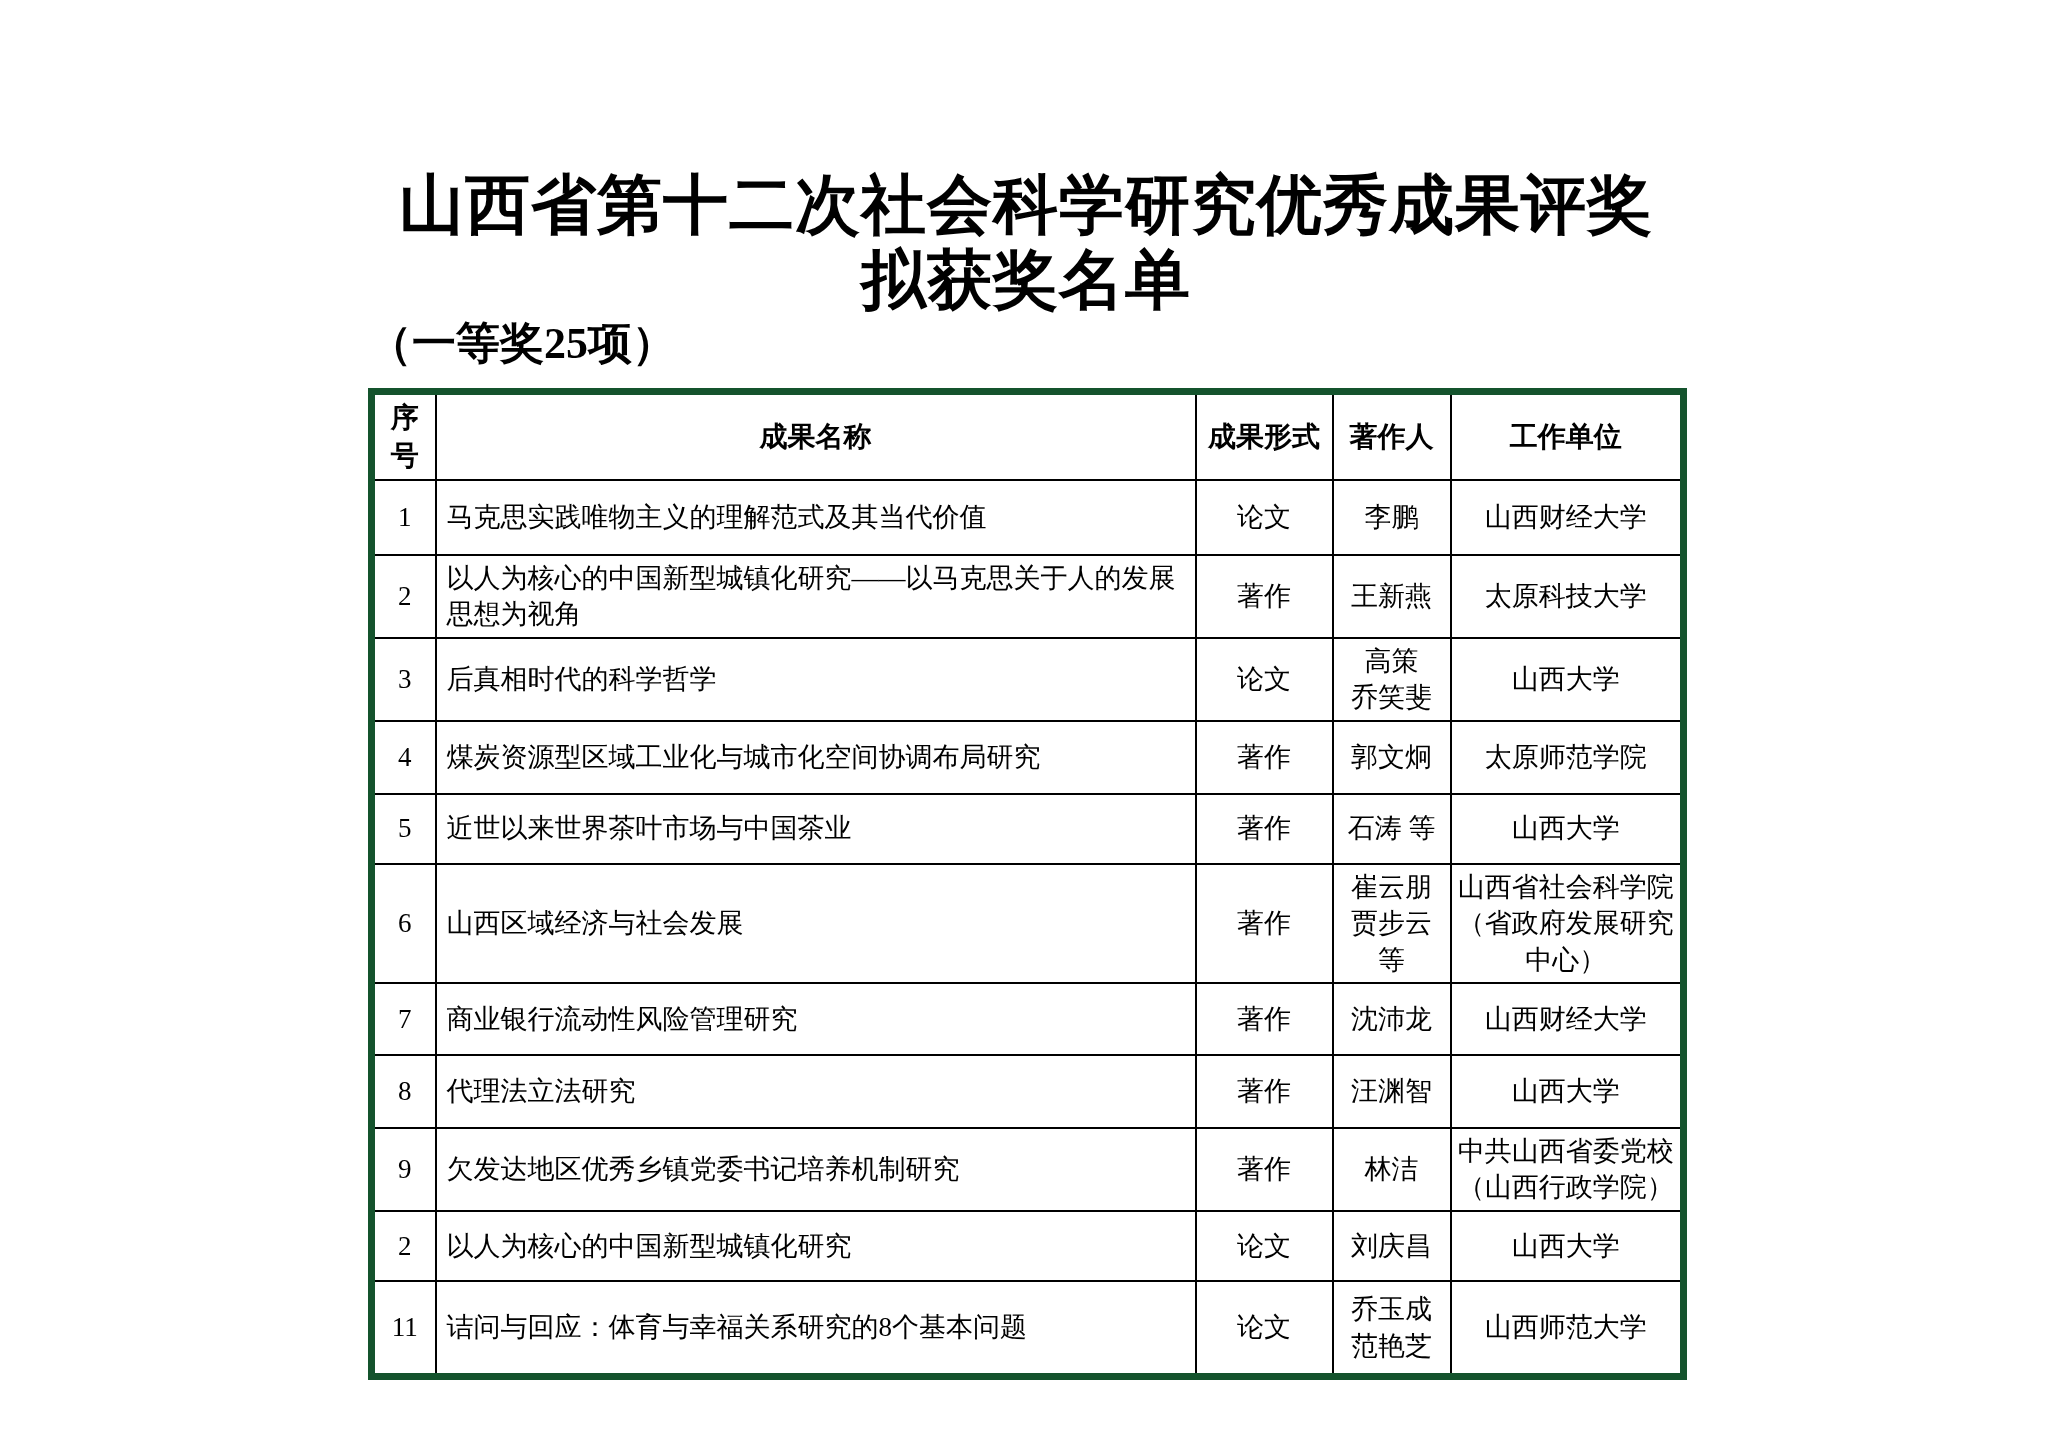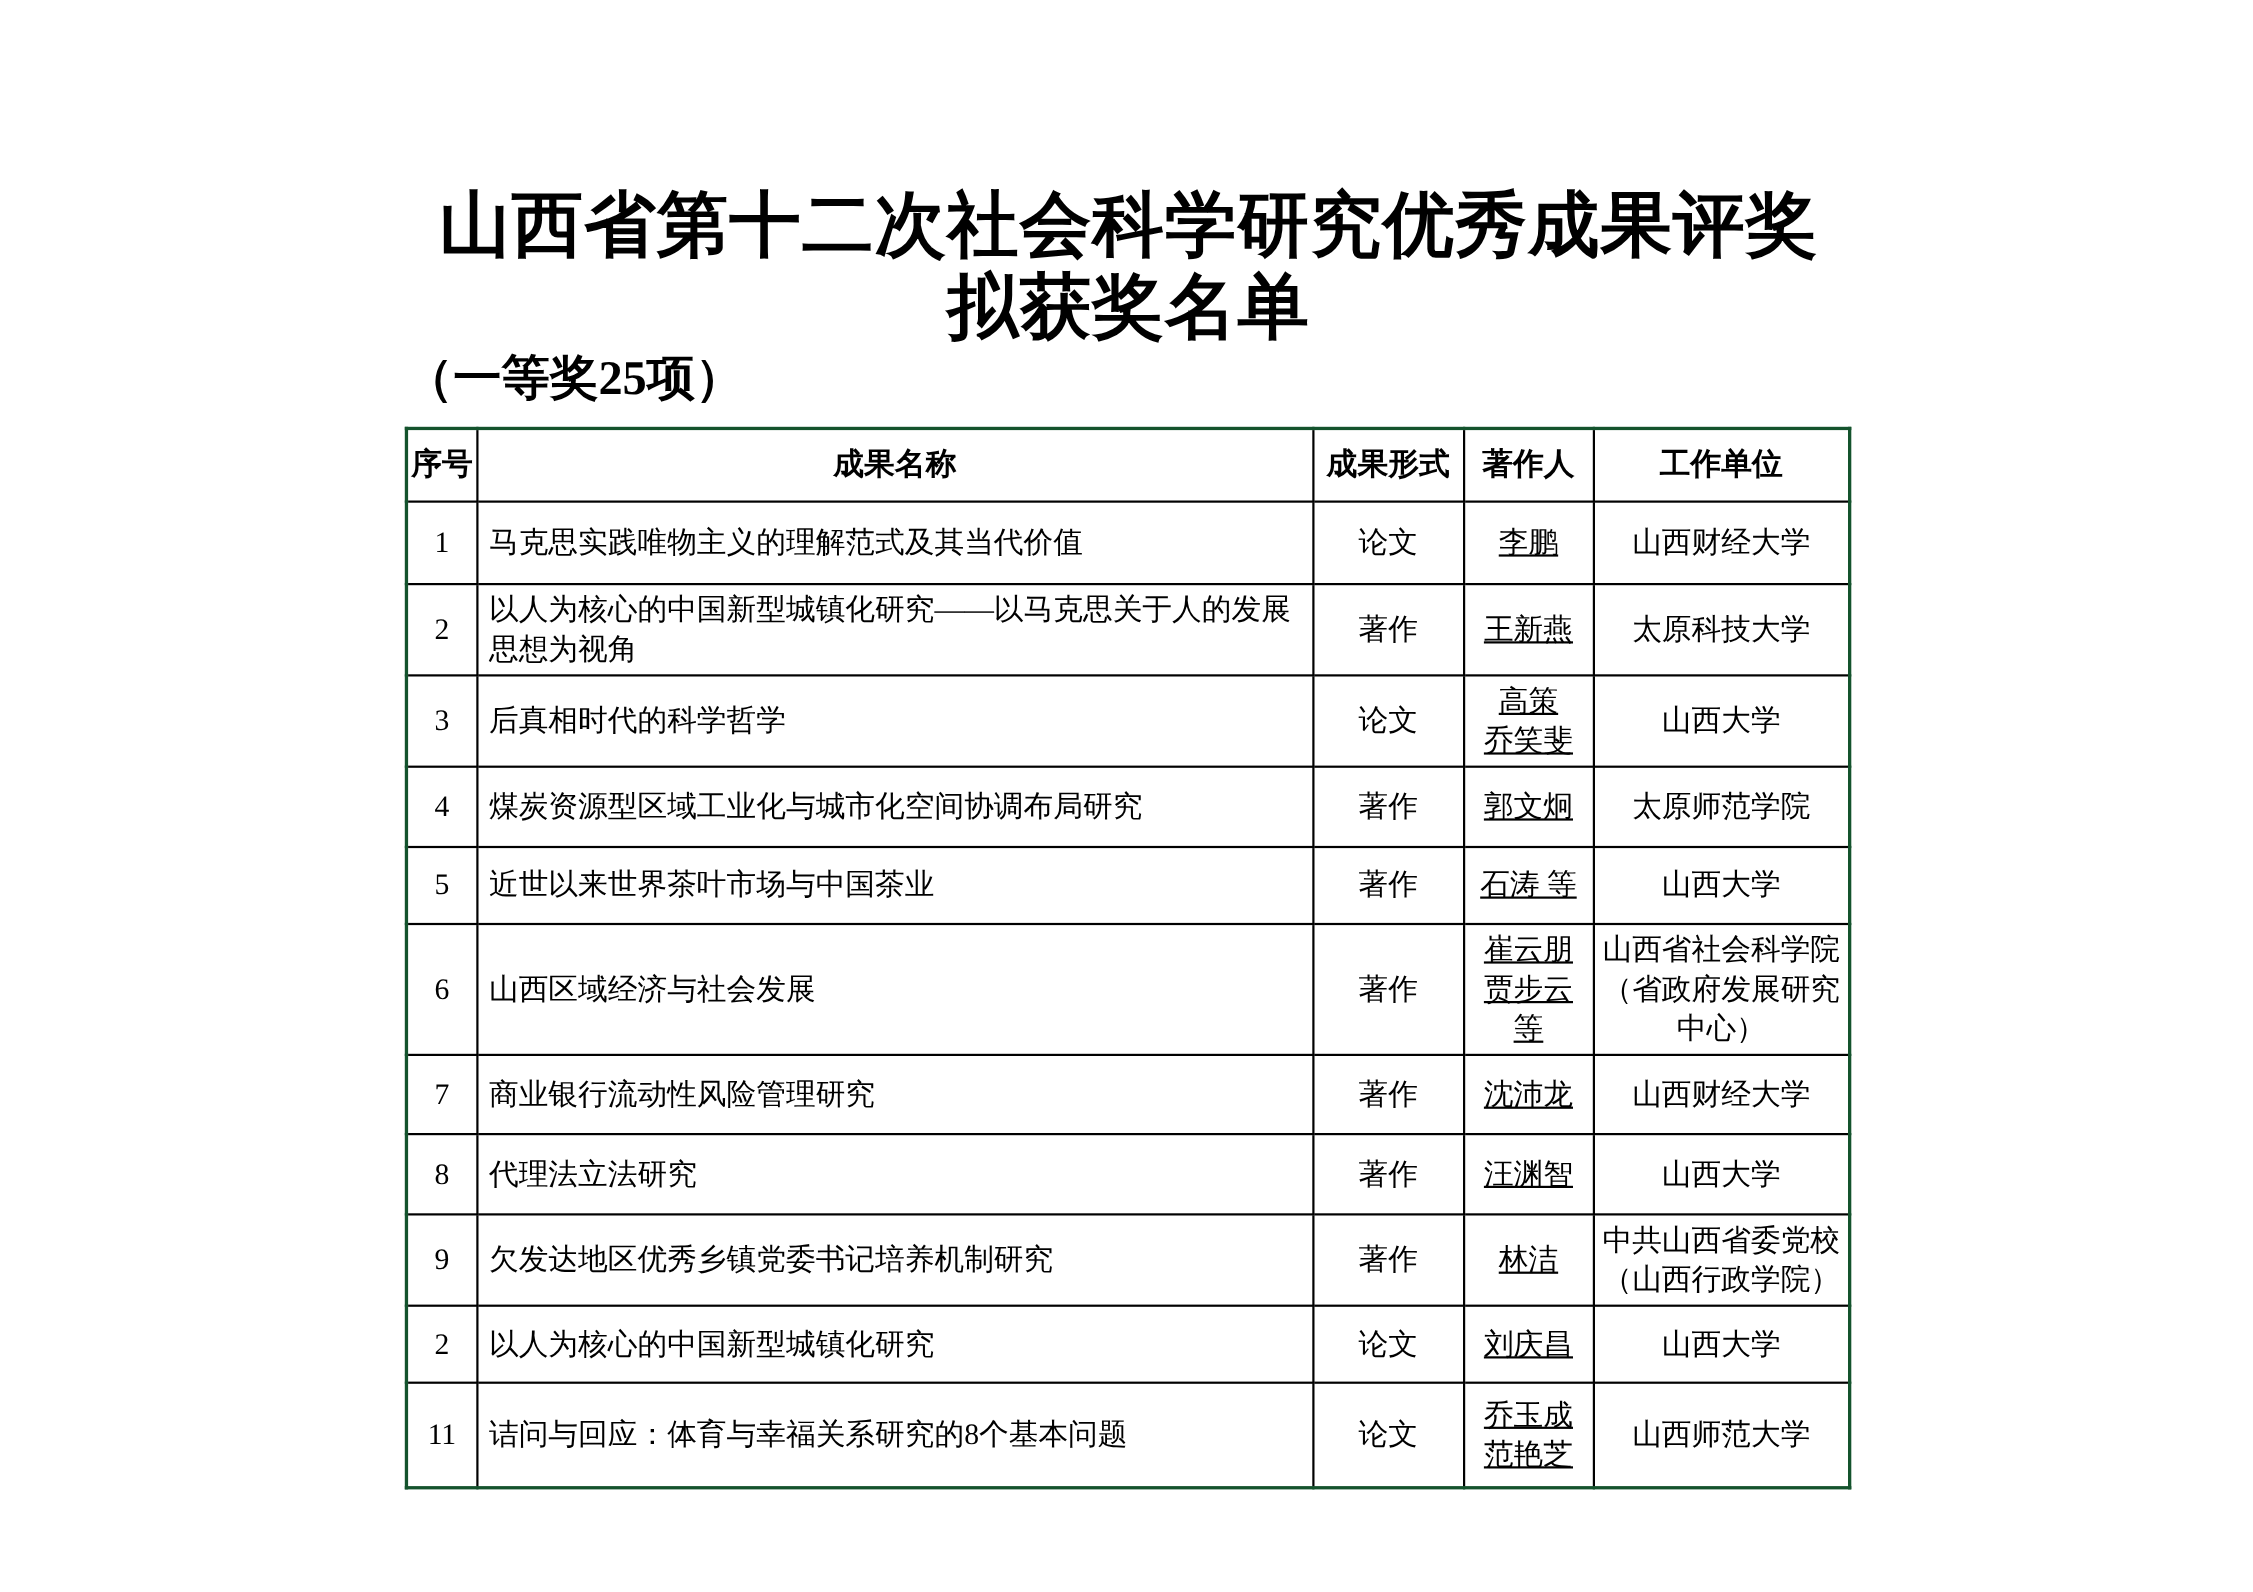"序号" table.awards { border: 3px solid #14532d -> 7px solid #14532d }
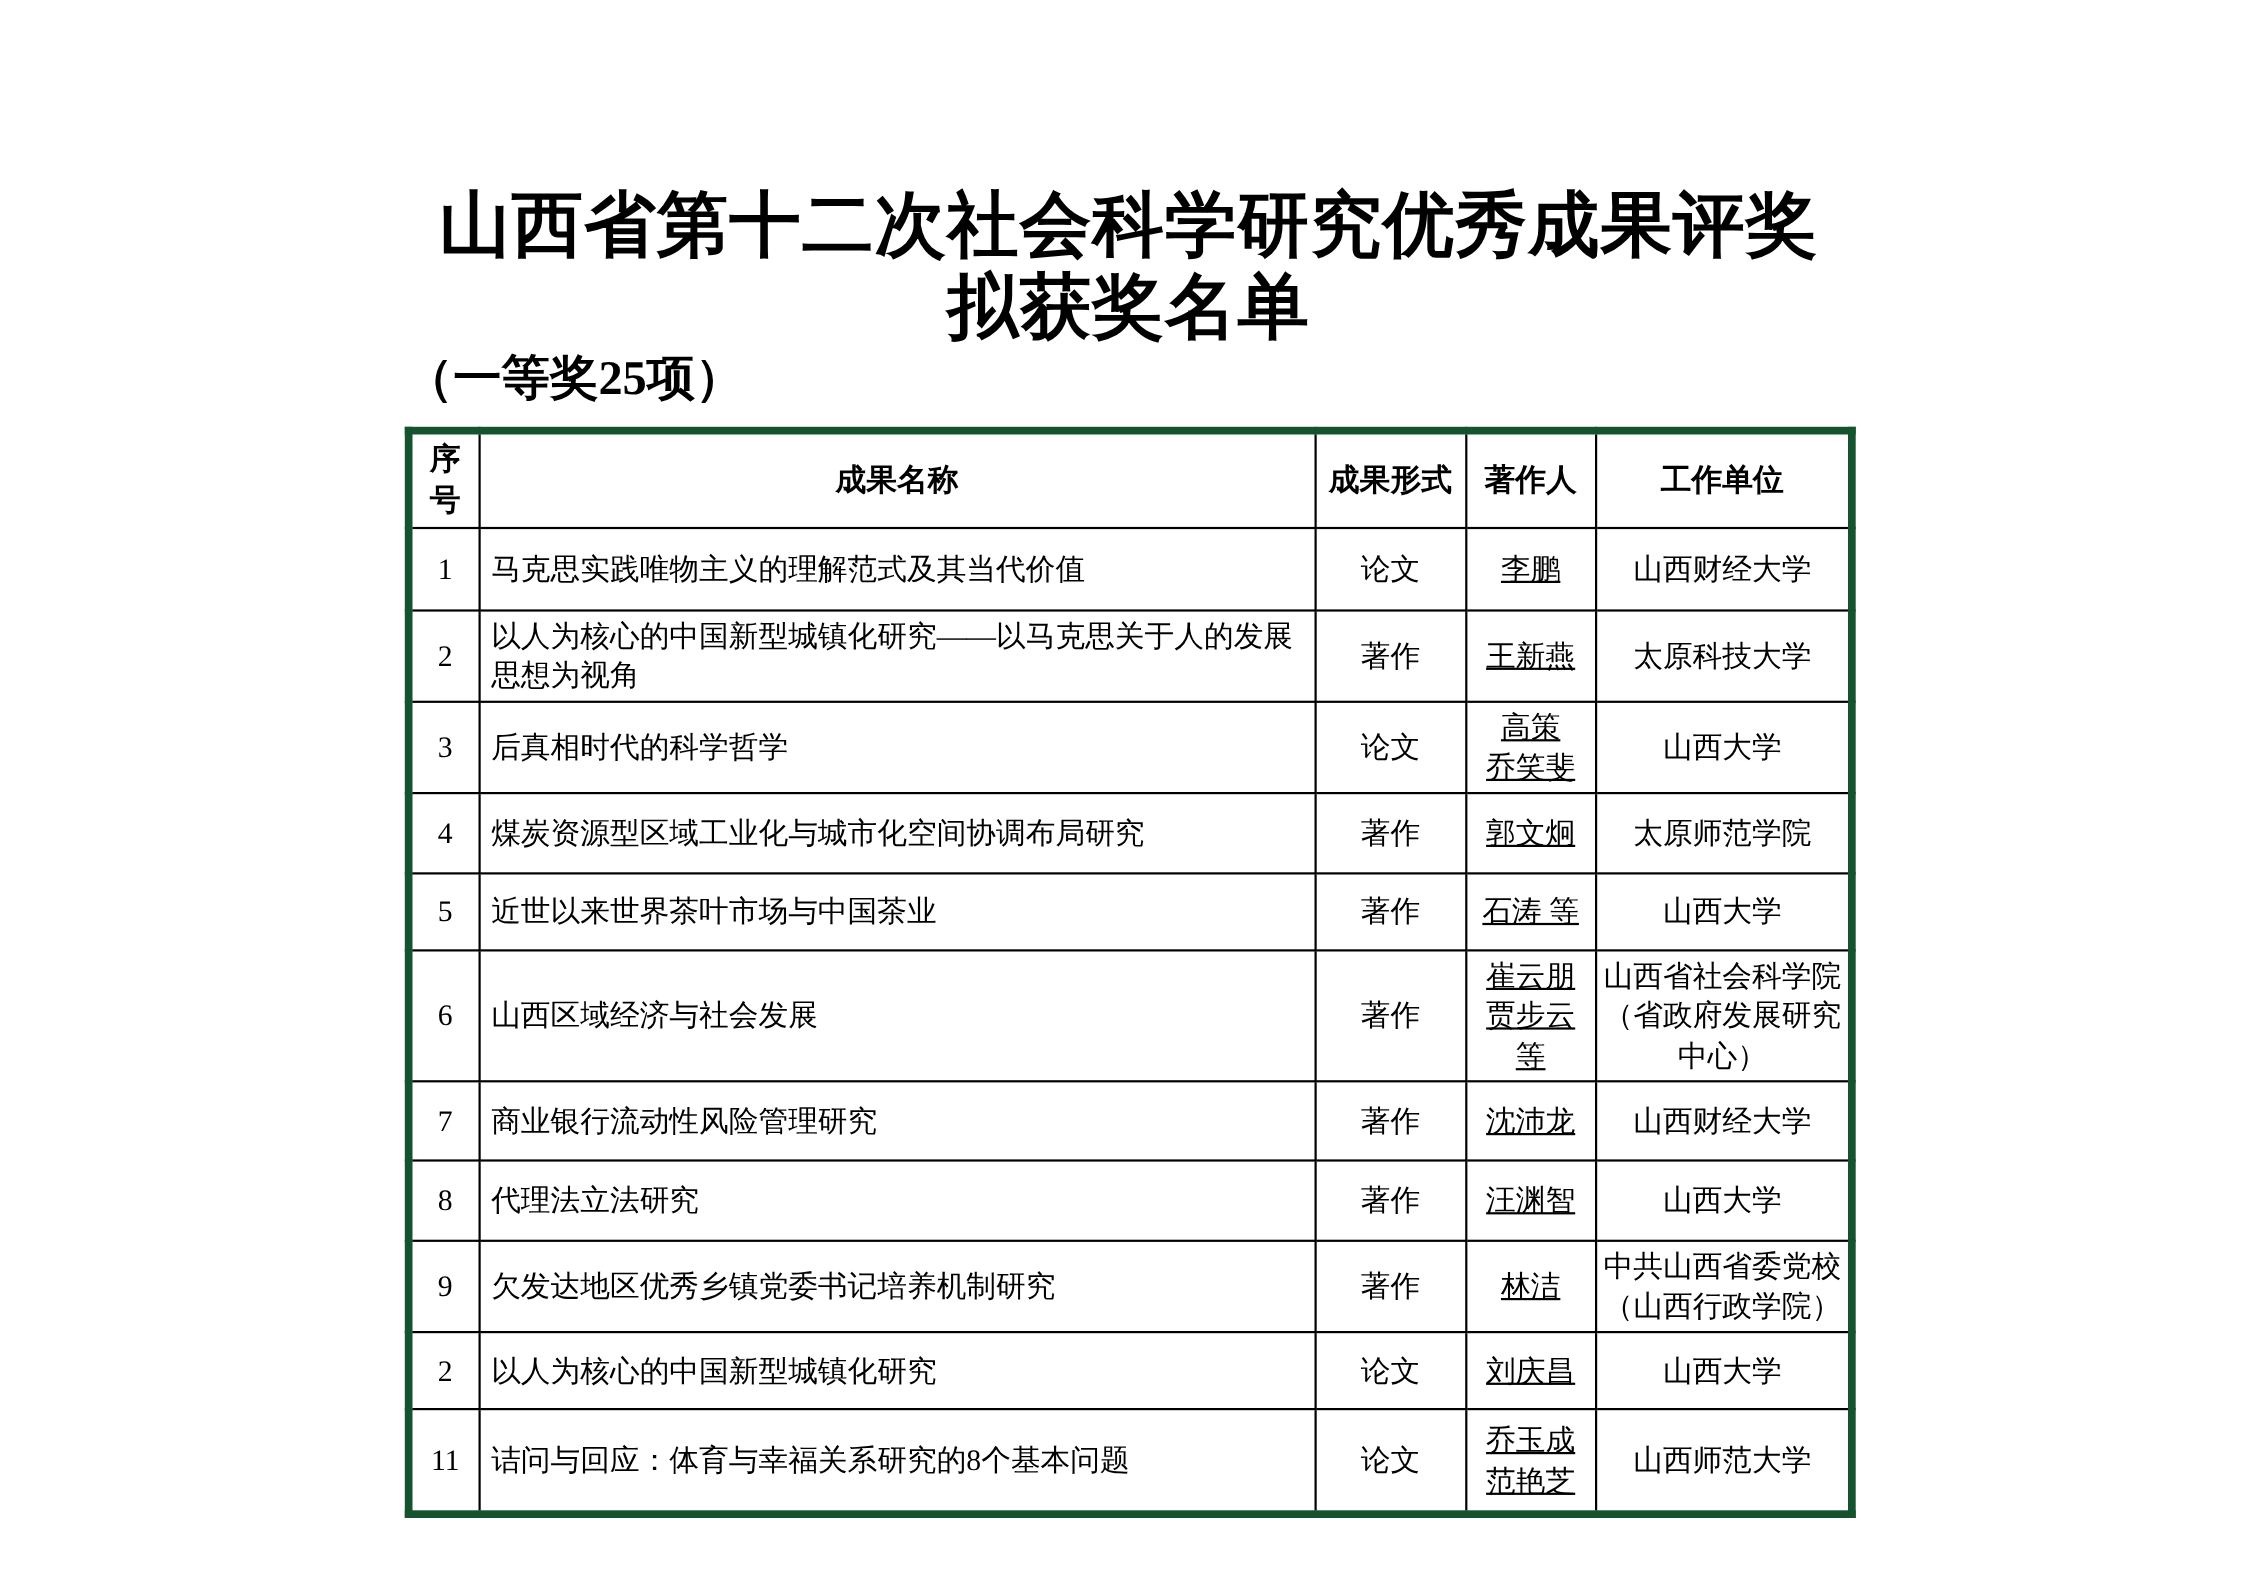"李鹏" td.c-author { text-decoration: underline -> none }
